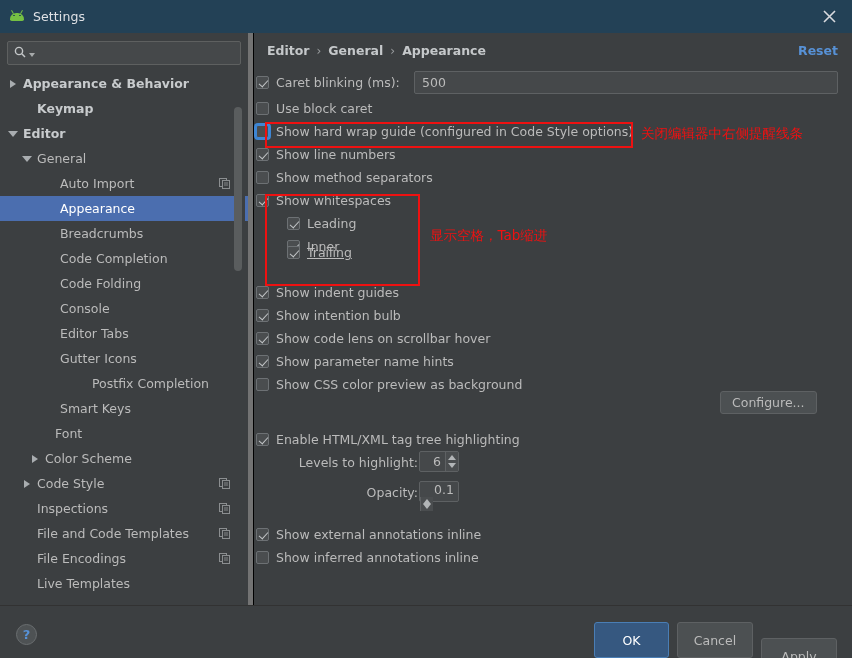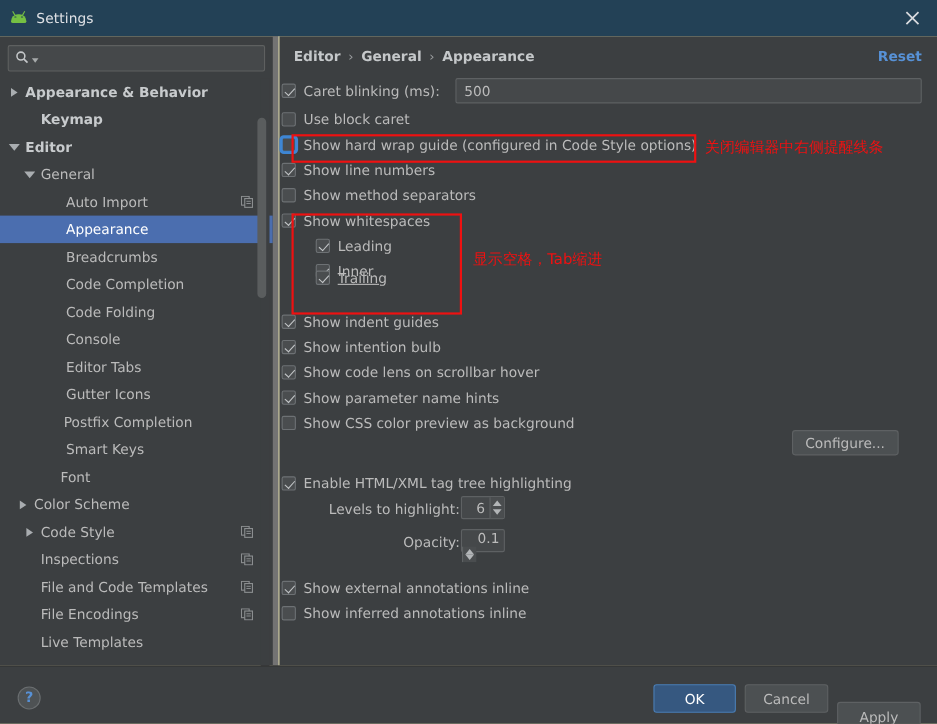"Settings" #app { background: #fef9c3 -> #000000 }
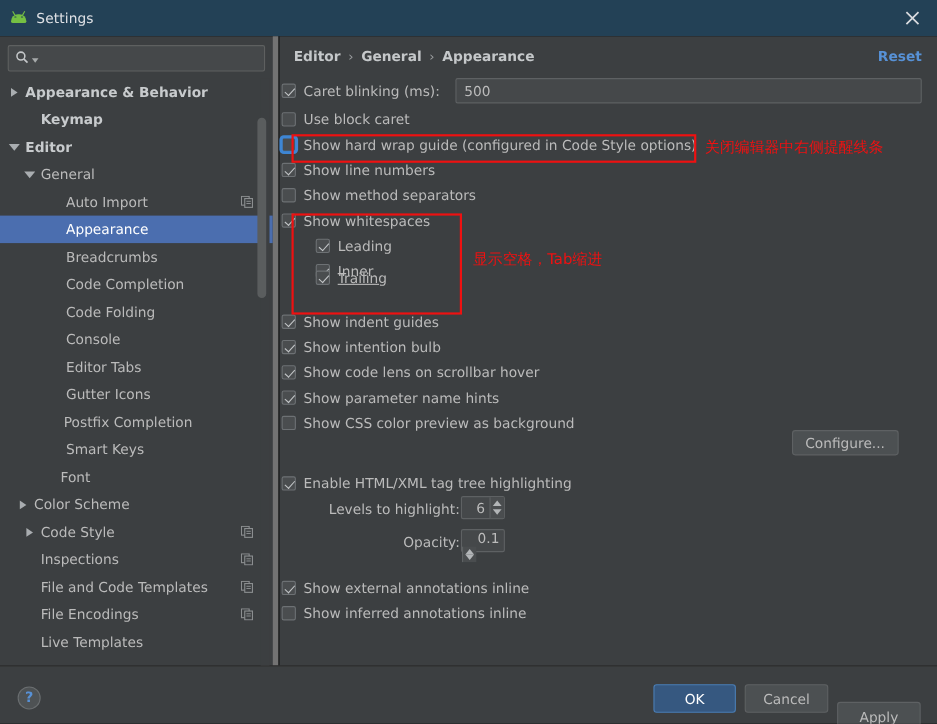"Postfix Completion" div.tree-row { margin-left: none -> 34px }
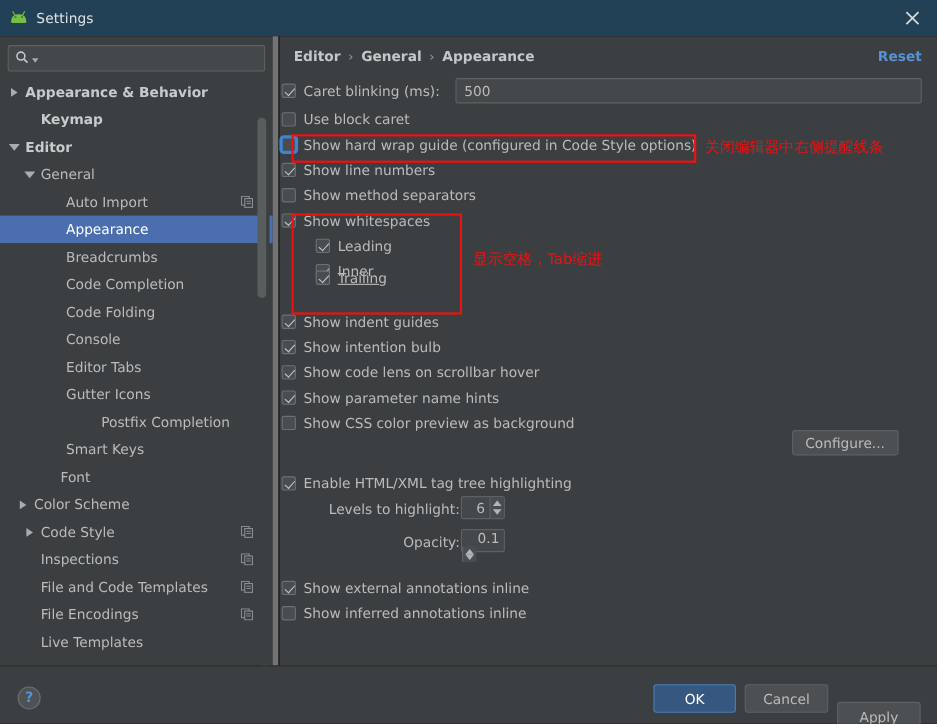"Color Scheme" div.tree-row { padding-left: 16px -> 30px }
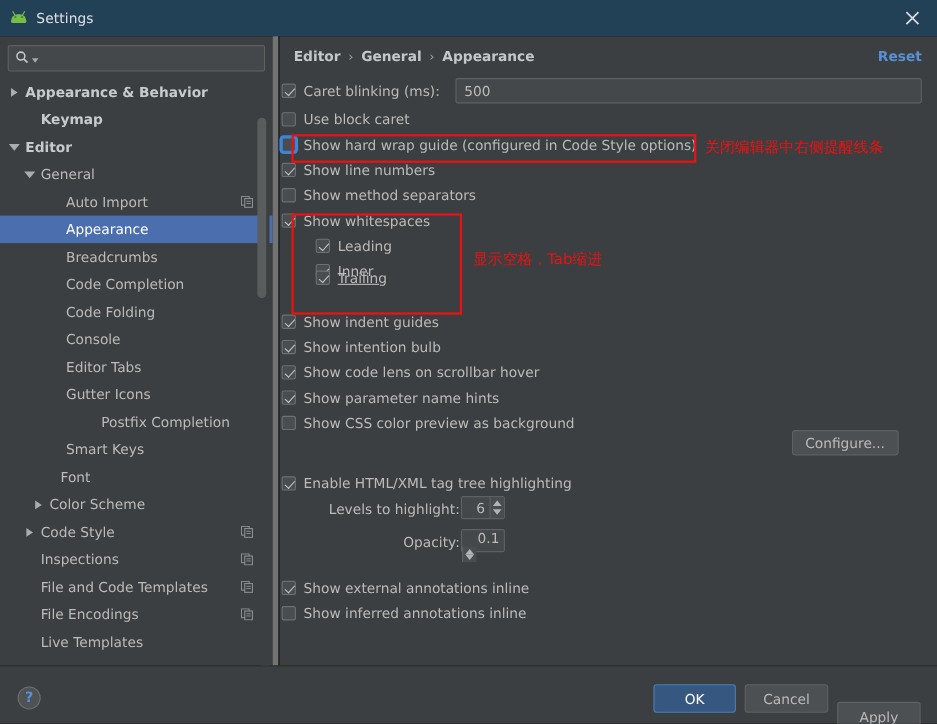"OK" .dlg-btn { height: 26px -> 36px }
